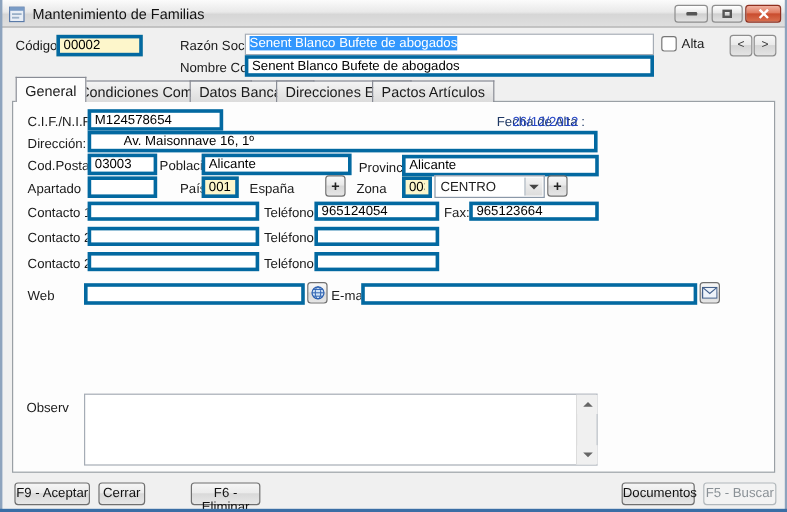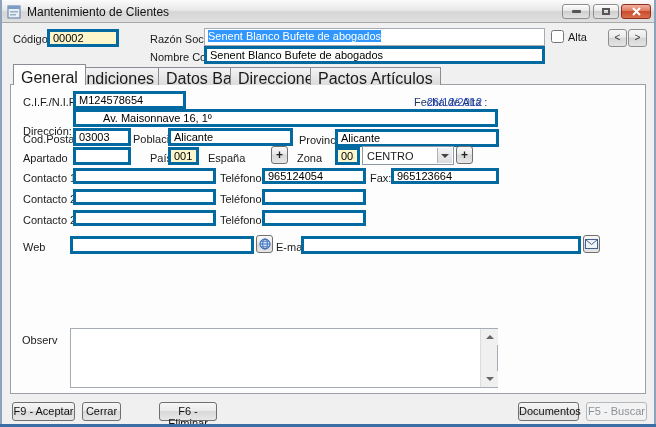"Mantenimiento de Clientes" span.title-text { text: Clientes -> Familias }
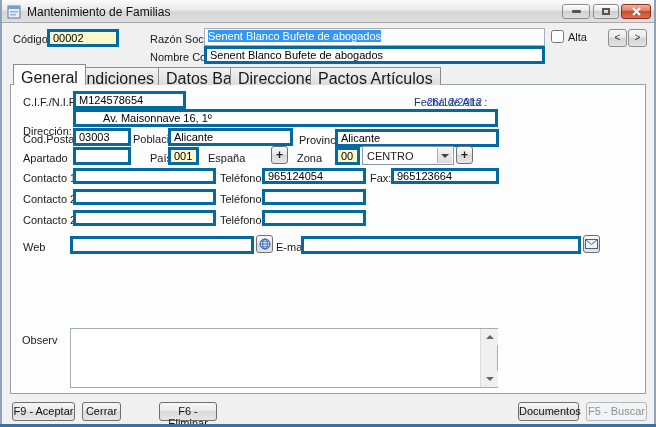"General" .tab { font-size: 16px -> 12px }
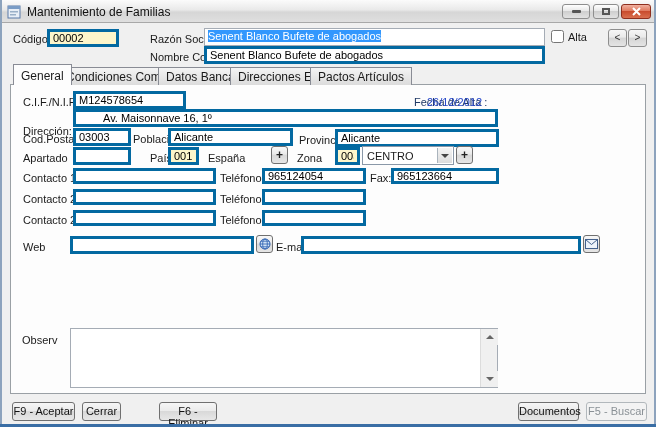"Dirección:" span.lbl { margin-top: 11px -> none }
